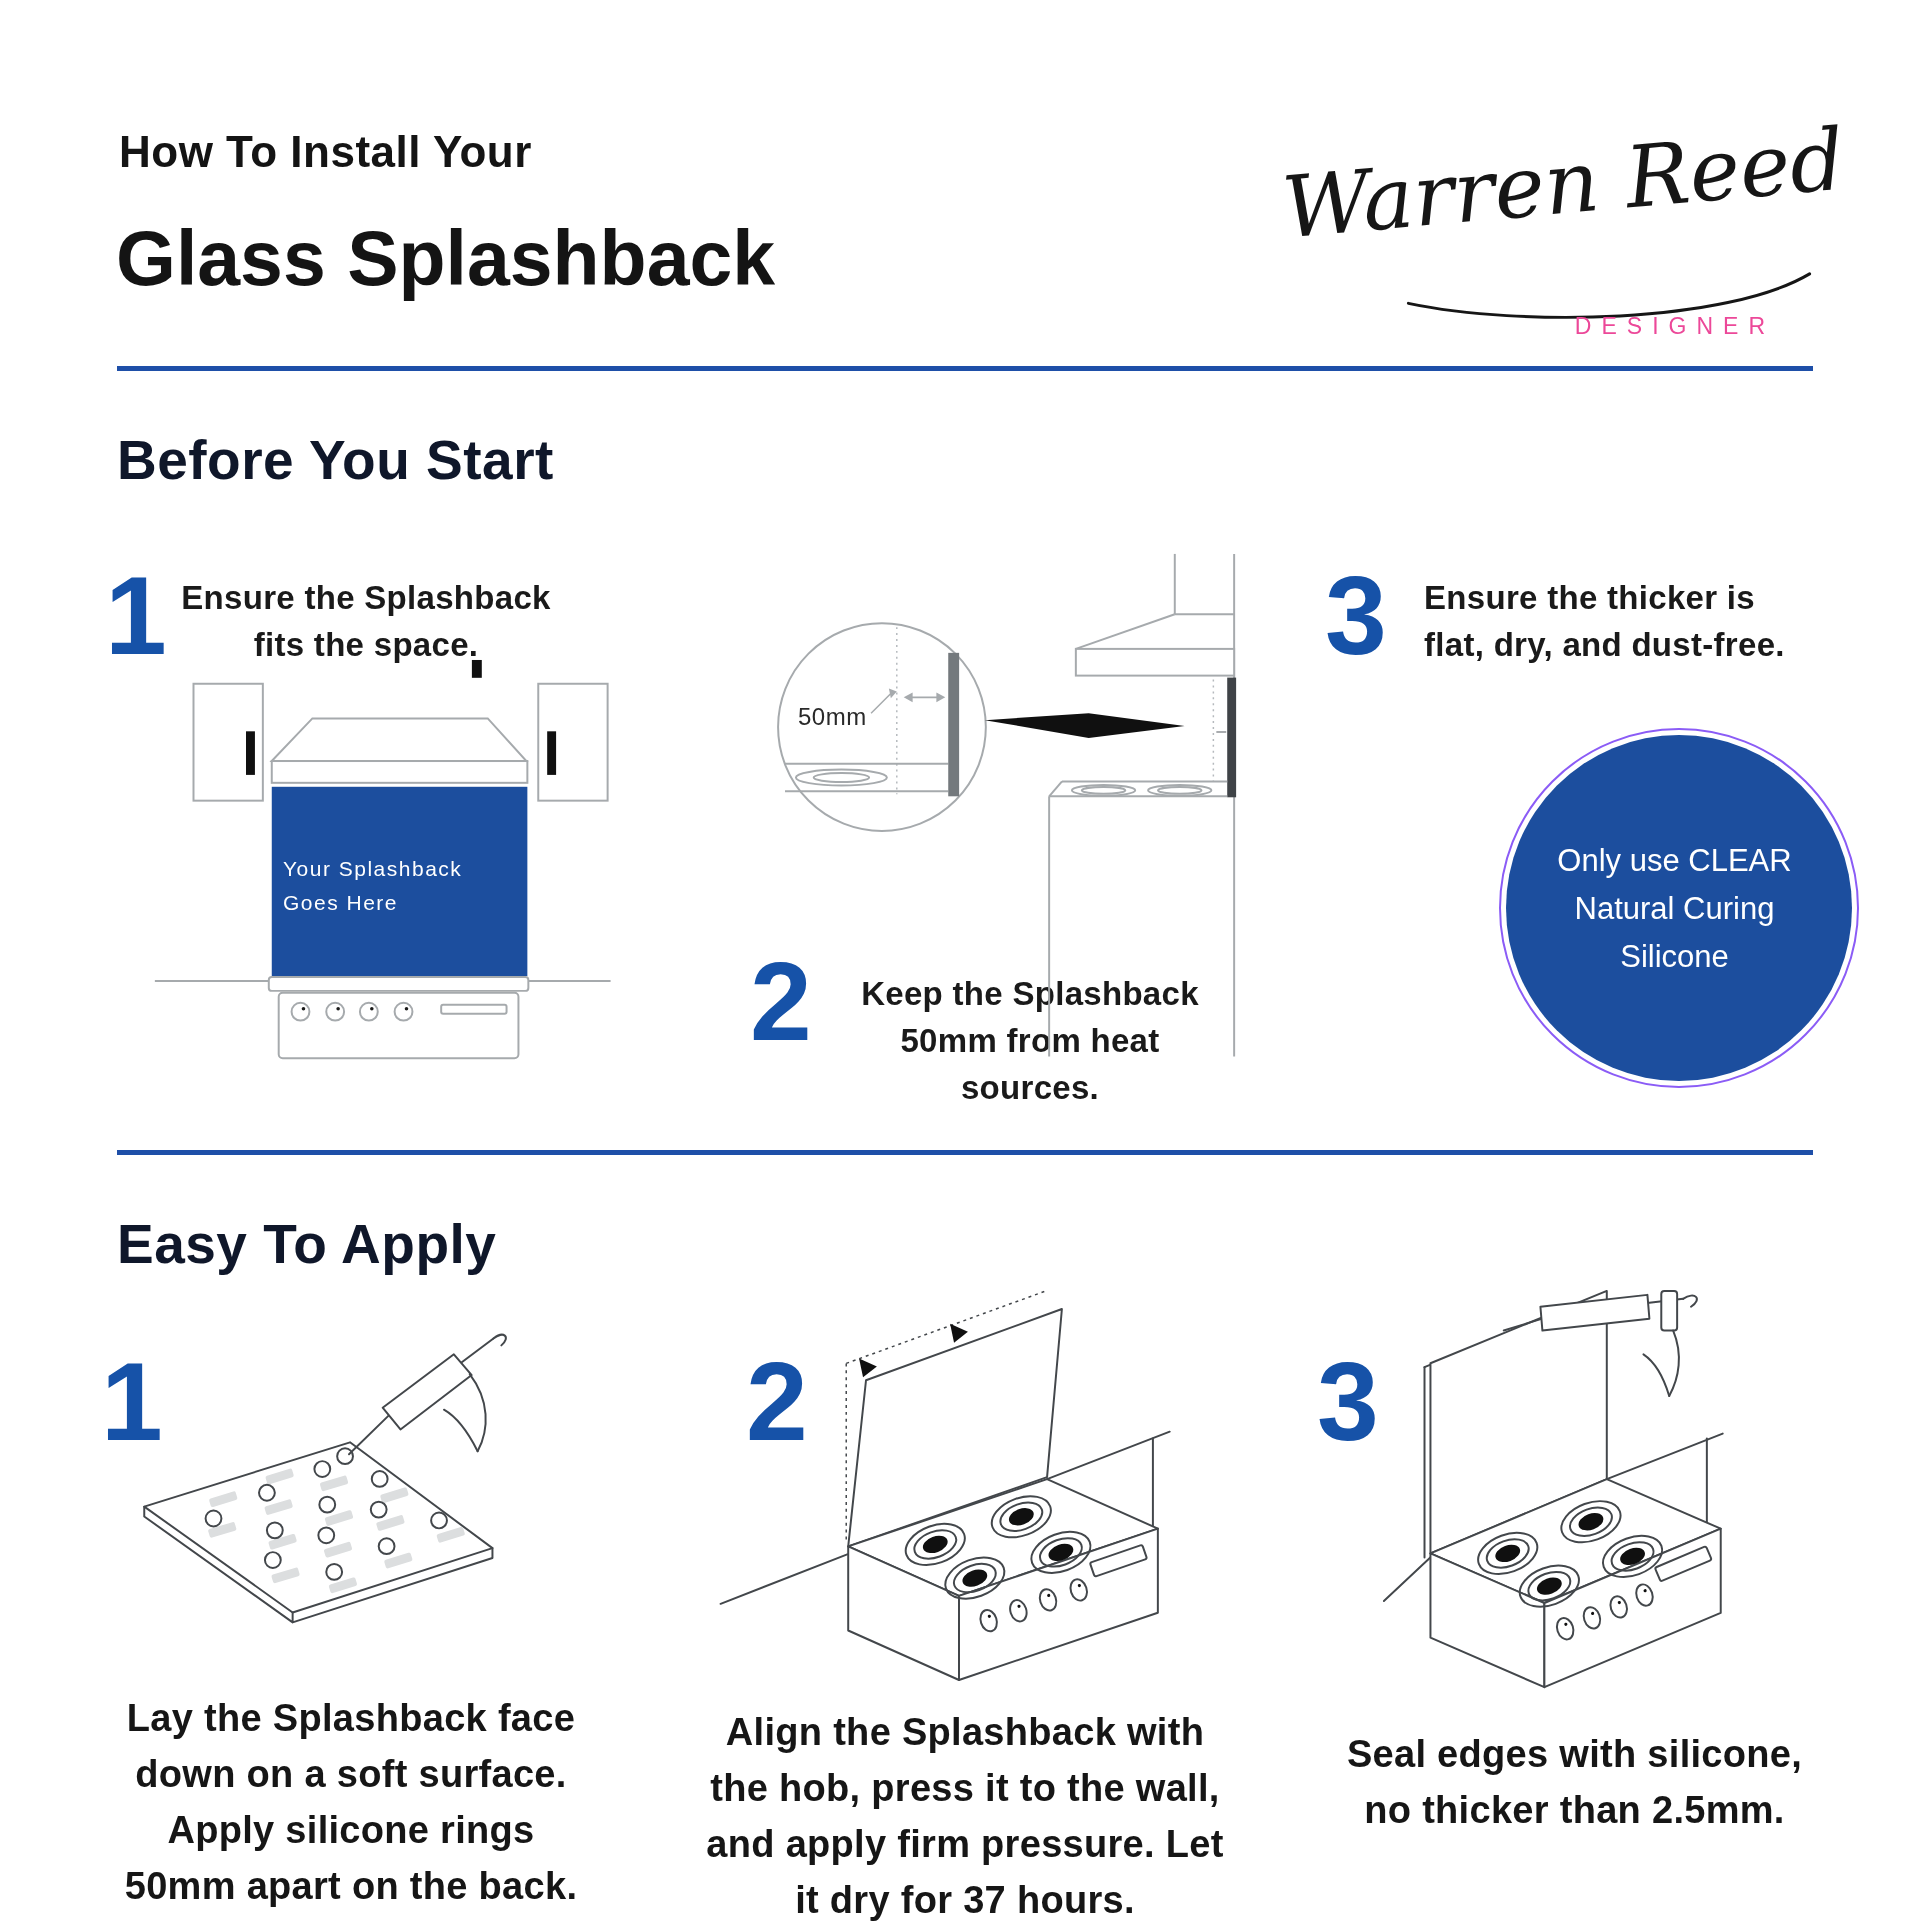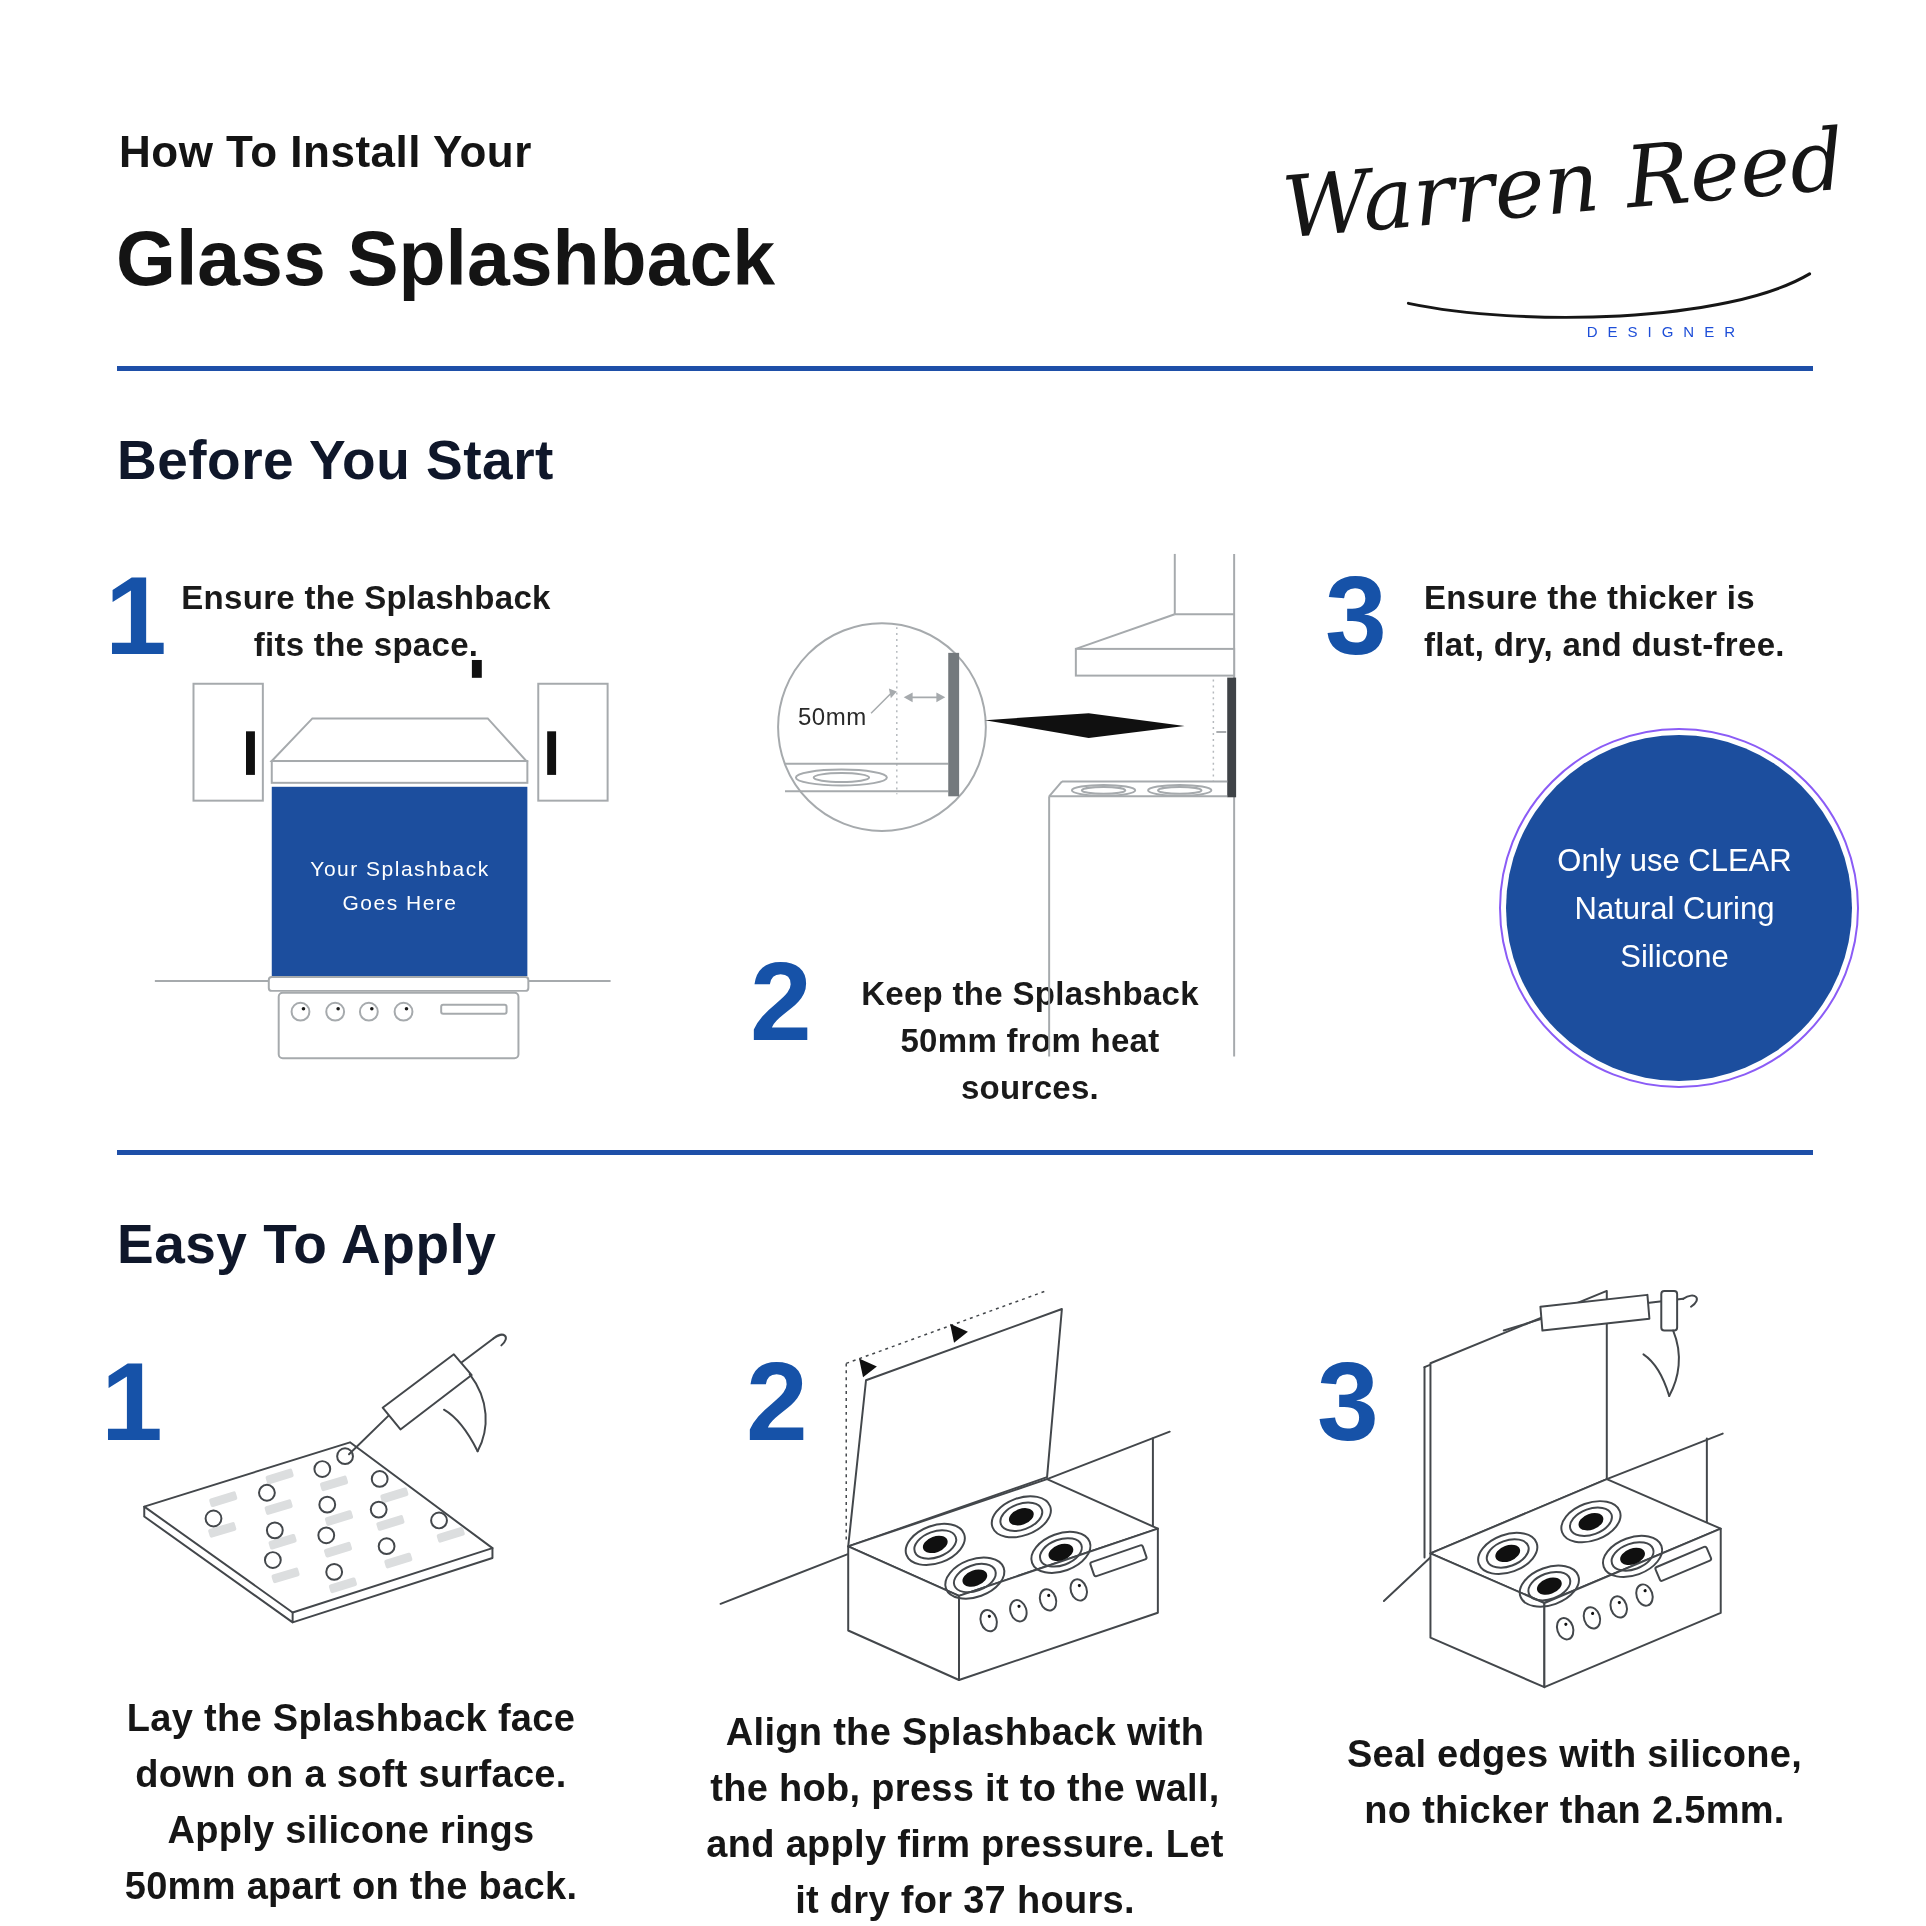"DESIGNER" .logo-sub { color: #1d4ed8 -> #ec4899; font-size: 15px -> 23px; right: 77px -> 47px }
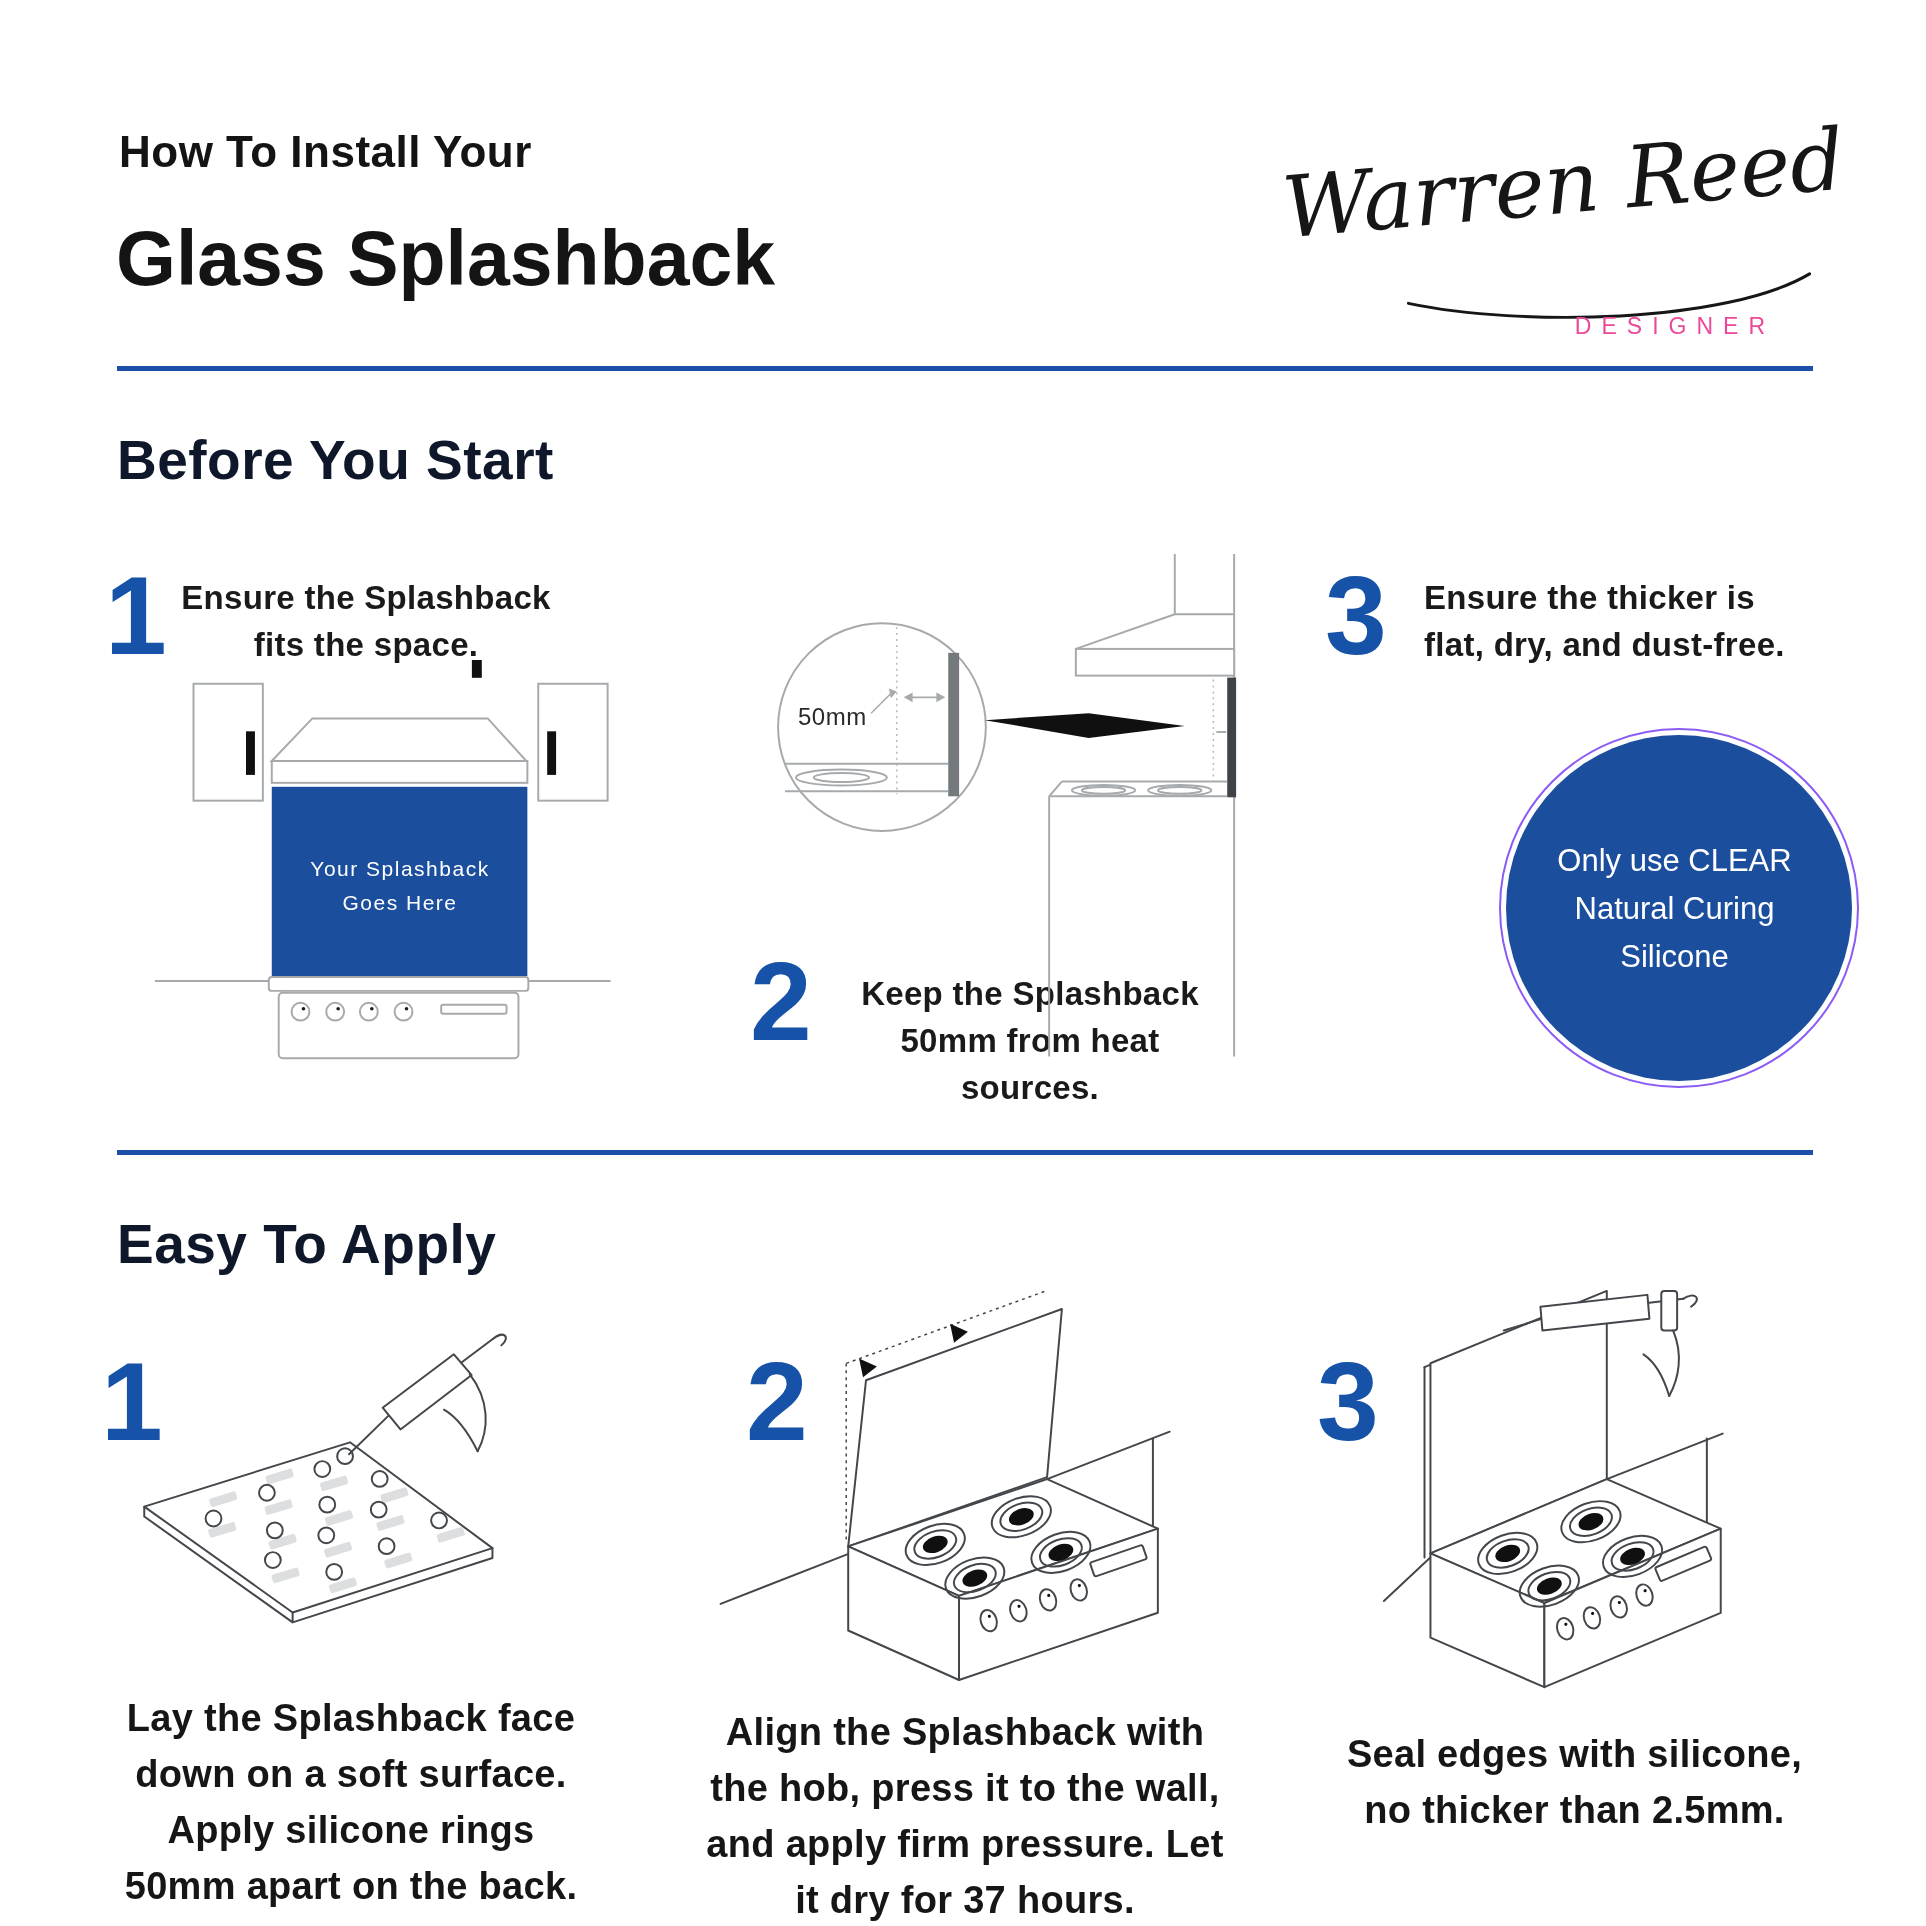"Your Splashback" .splash-label { text-align: center -> none }
